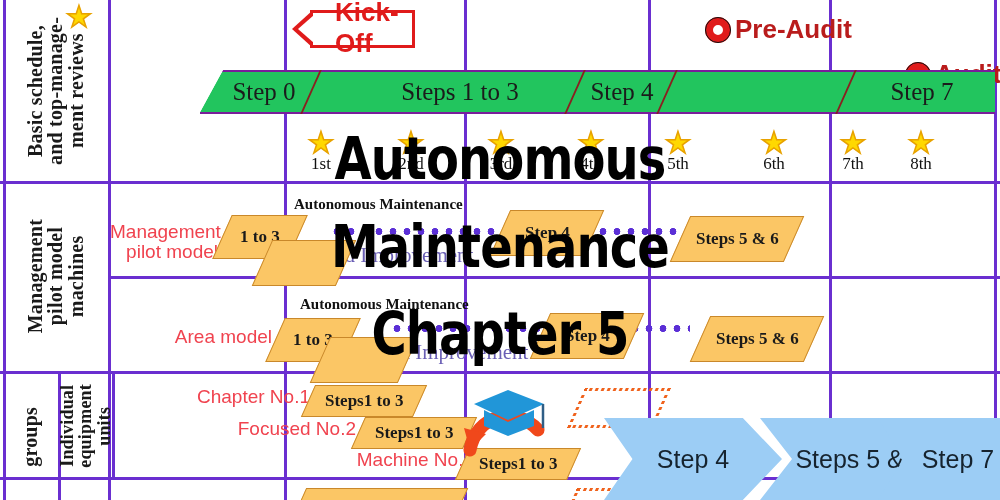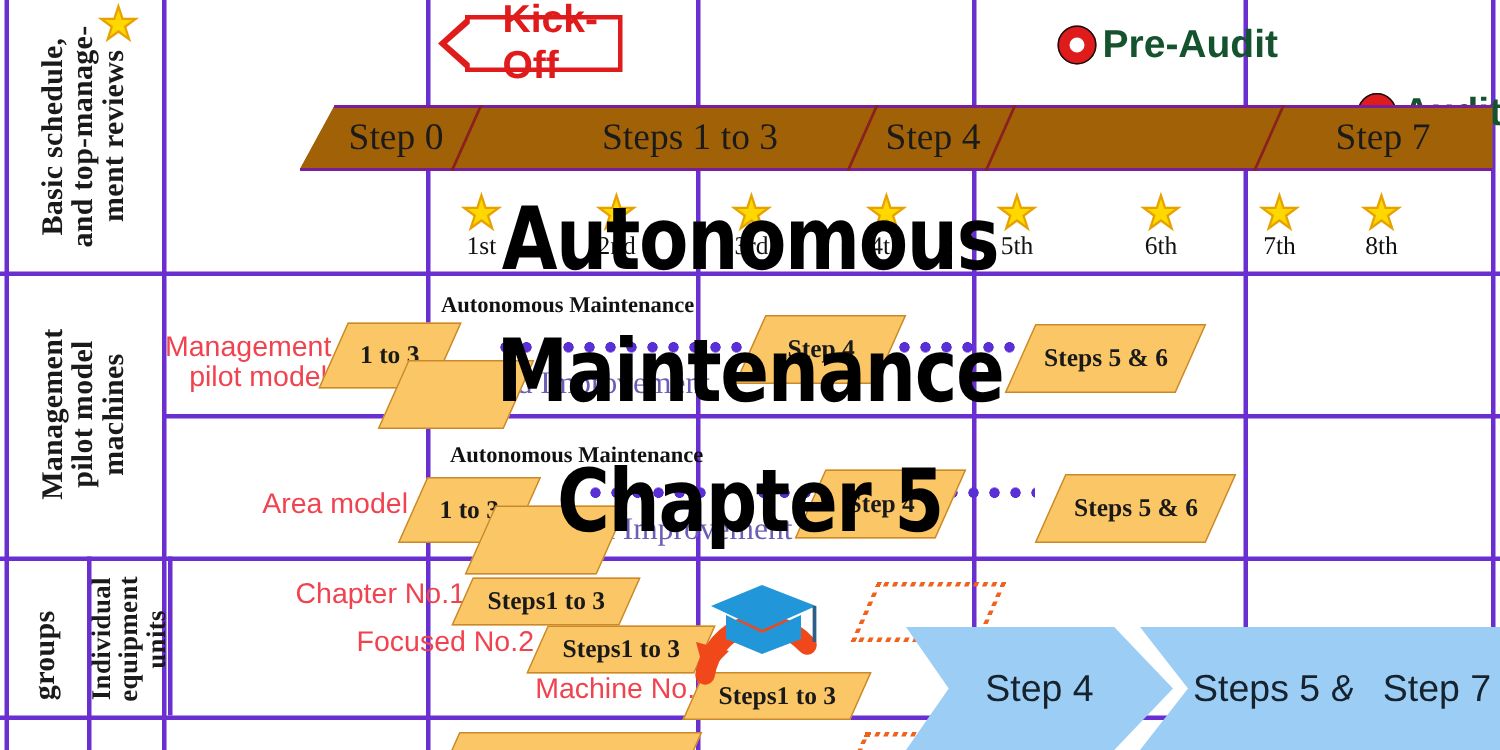"Pre-Audit" .audit { color: #14532d -> #b91c1c }
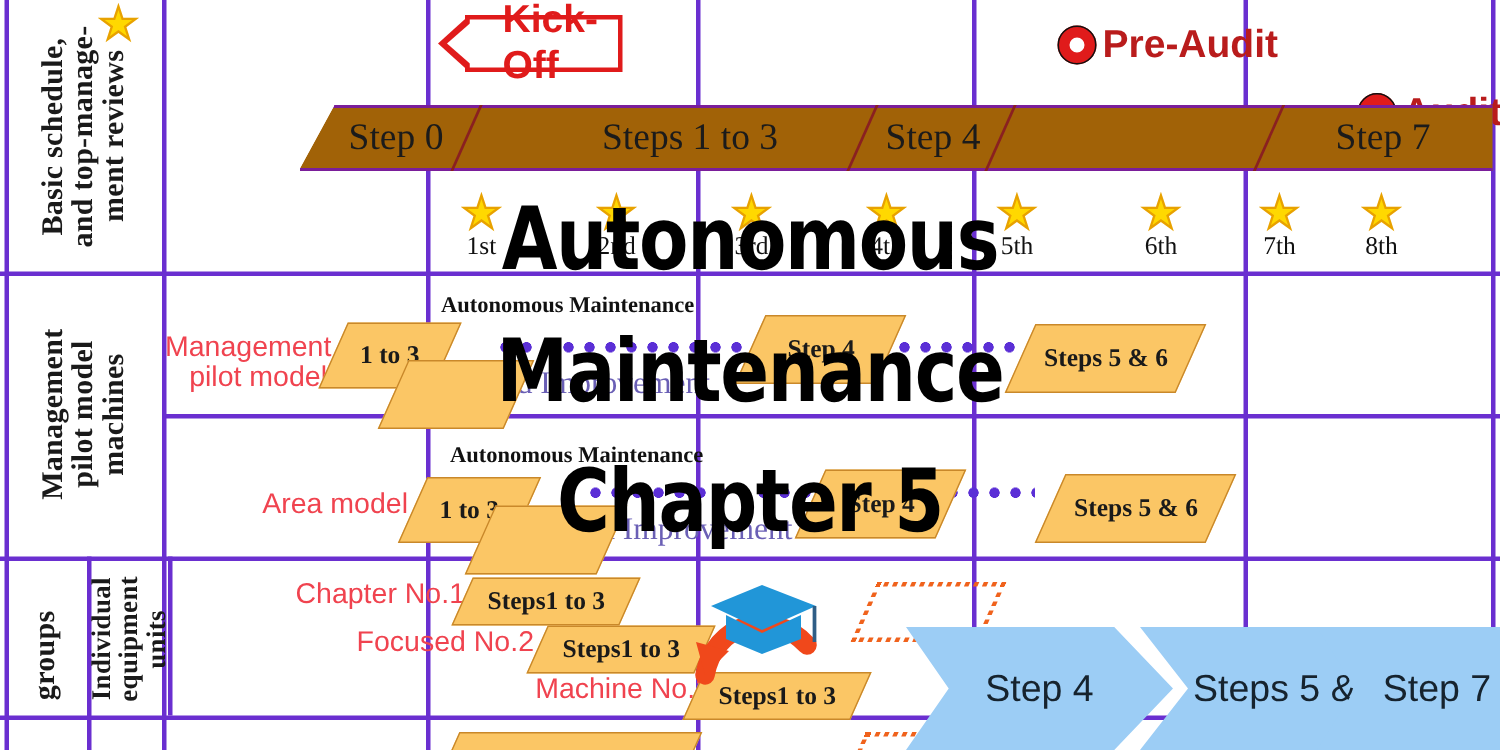"Step 0" .band { background: #a16207 -> #22c55e }
